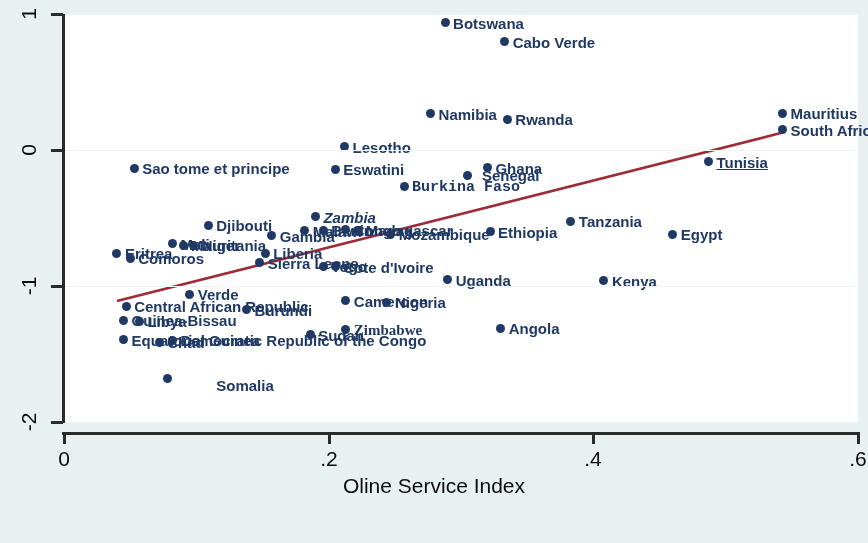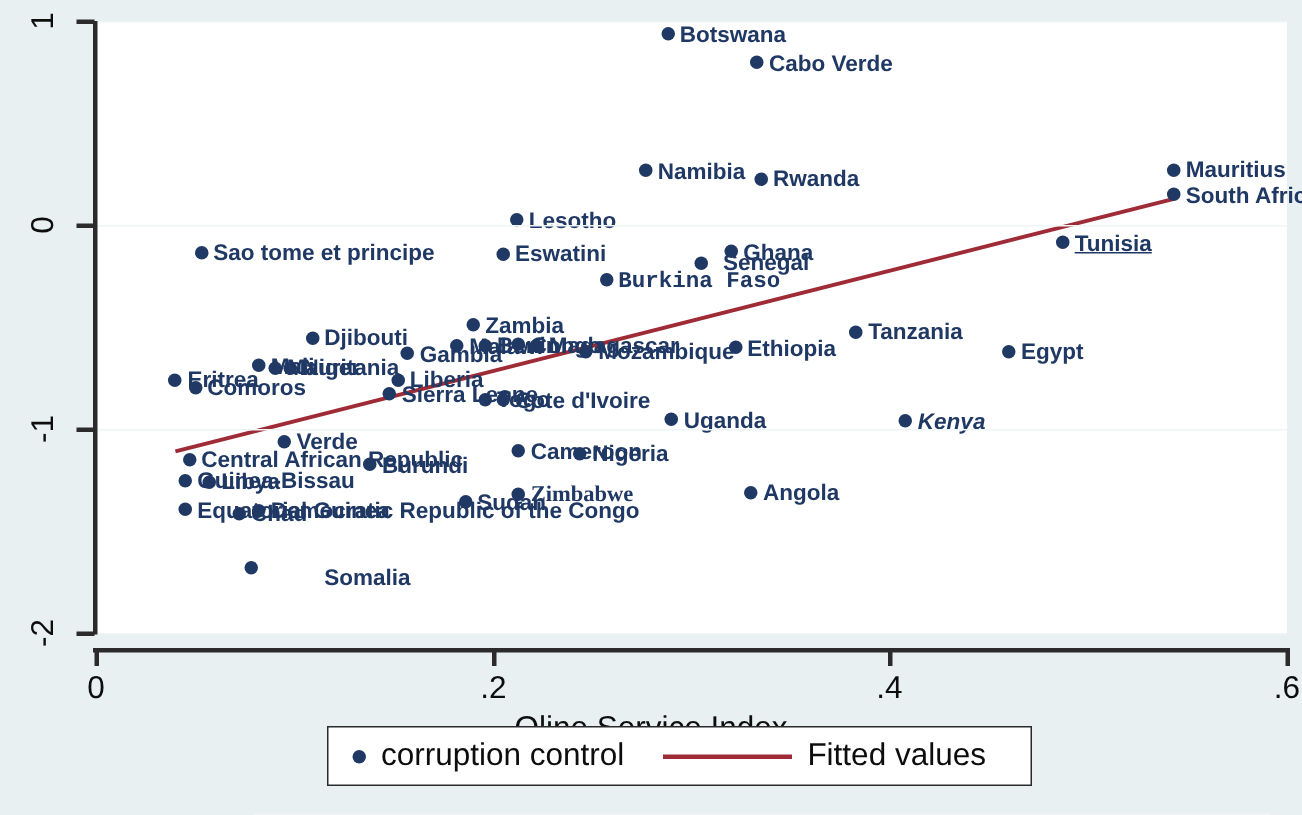"Zambia" div.pointlabel { font-style: none -> italic }
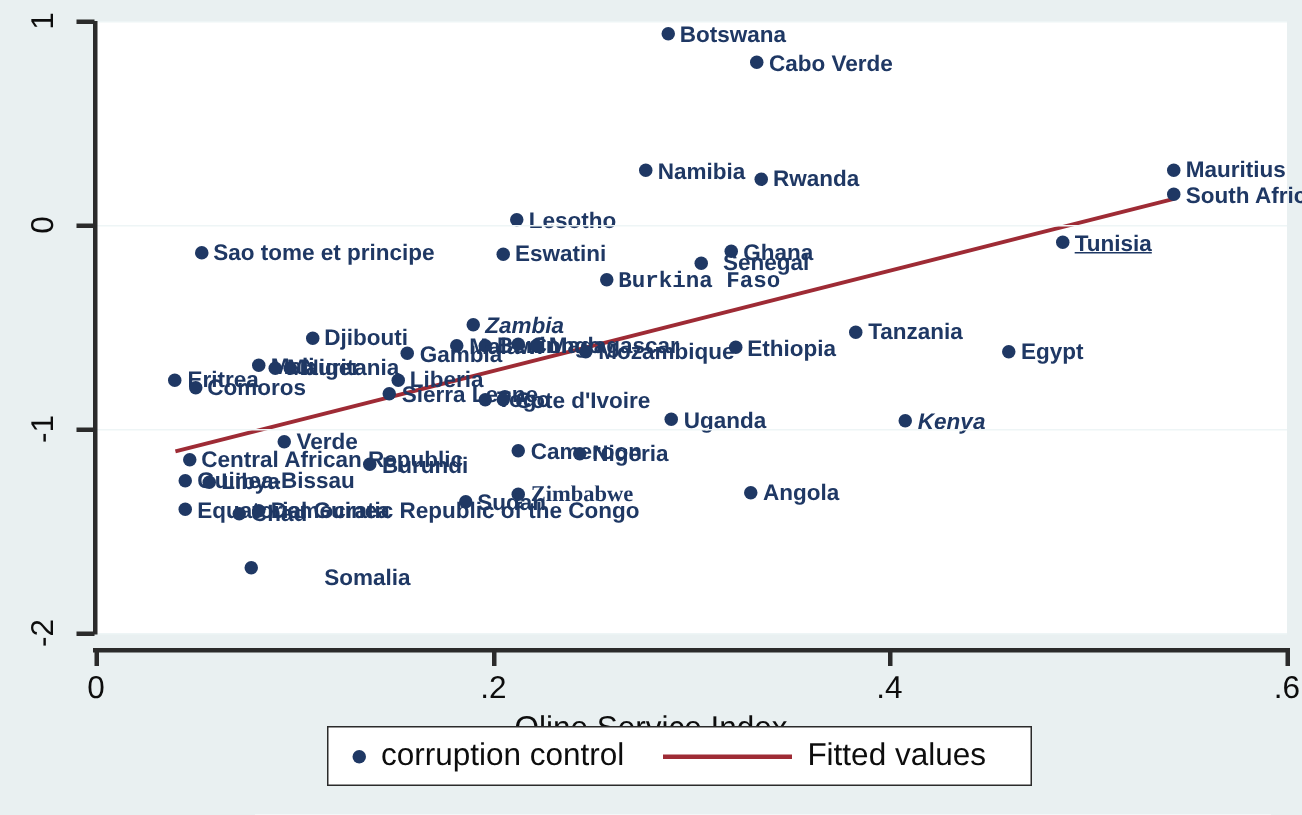"Kenya" div.pointlabel { font-style: italic -> none }
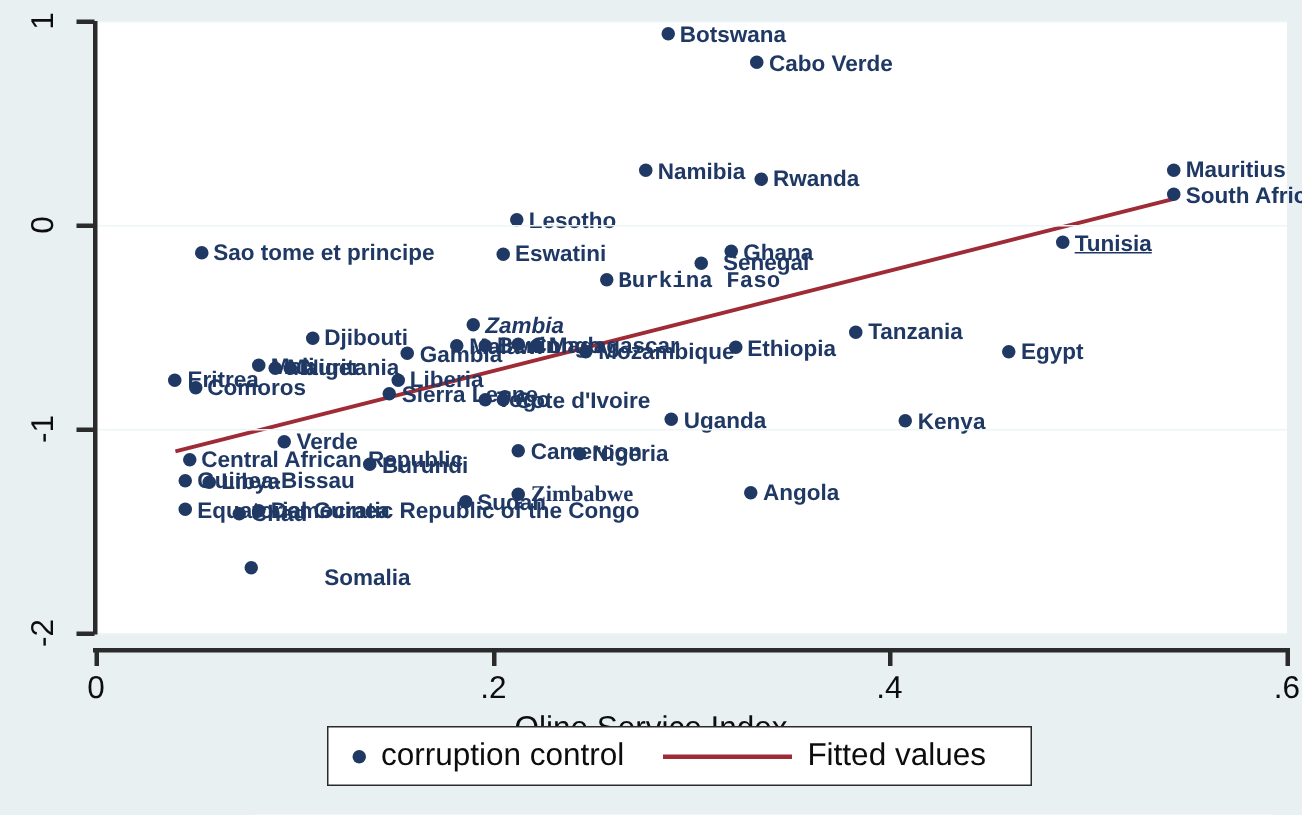"corruption control" div { html: <div> <div> <span></span> <span>corruption control</span> </div> <div> <span></span> <span>Fitted values</span> </div> </div> -> none }
